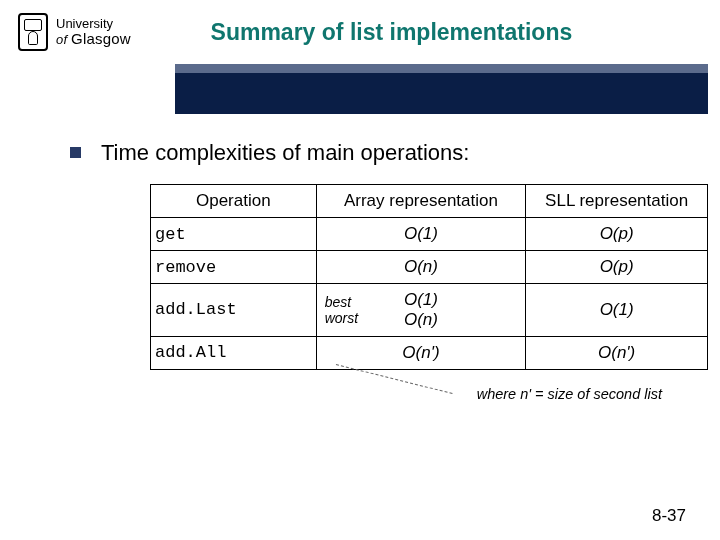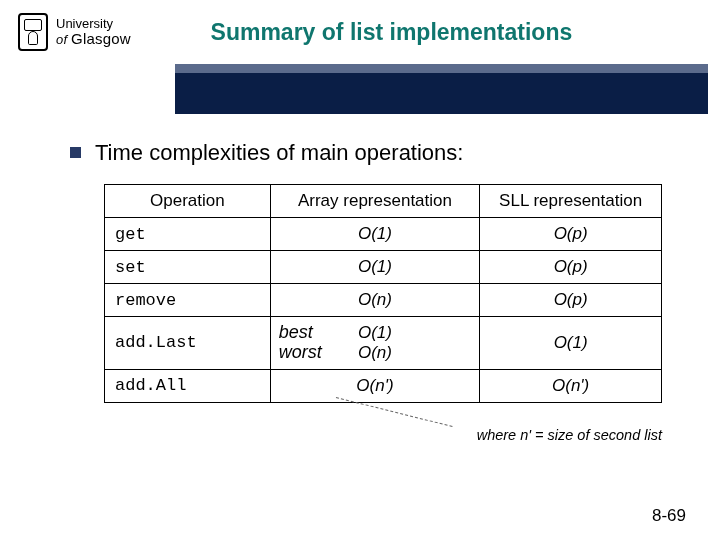"Time complexities of main operations:" .bullet-row { gap: 14px -> 20px }
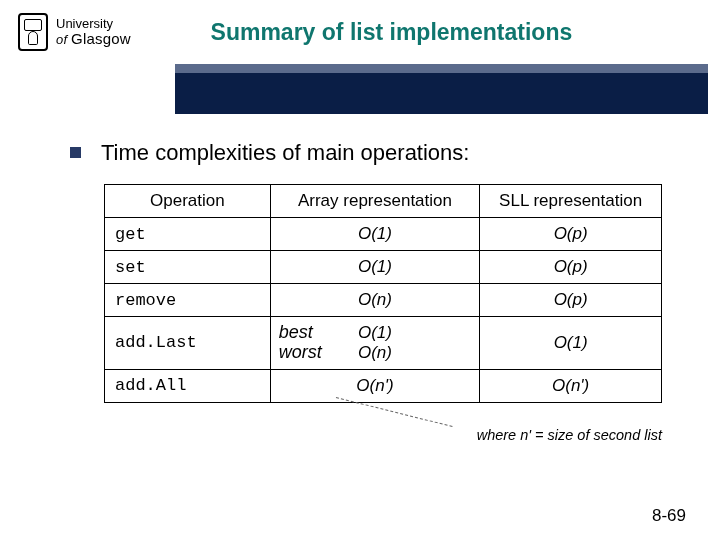"Operation" table { margin-left: none -> 46px }
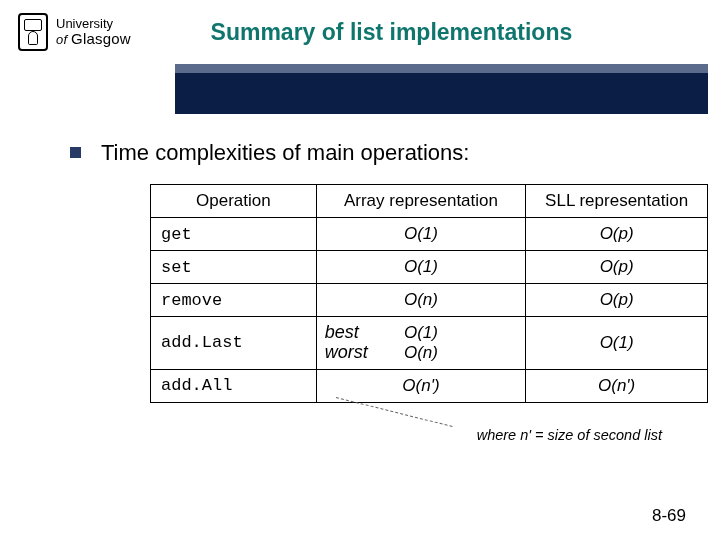"get" td.op { padding-left: 10px -> 4px }
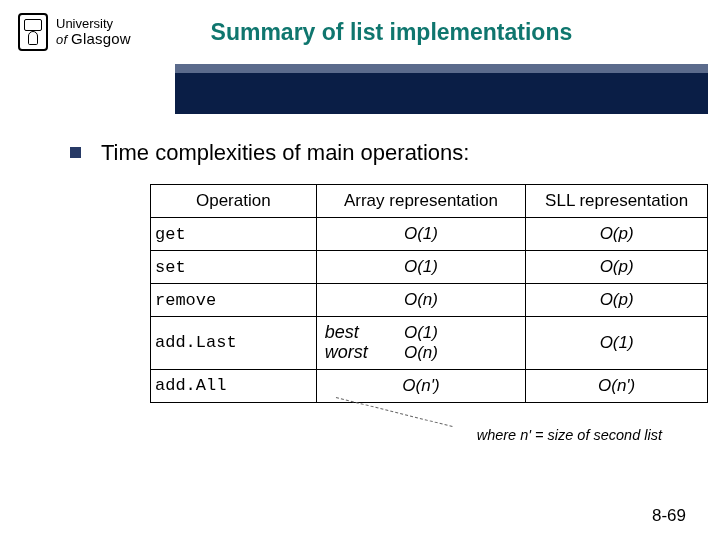"set" tr { html: <tr> <td>set</td> <td>O(1)</td> <td>O(p)</td> </tr> -> none }
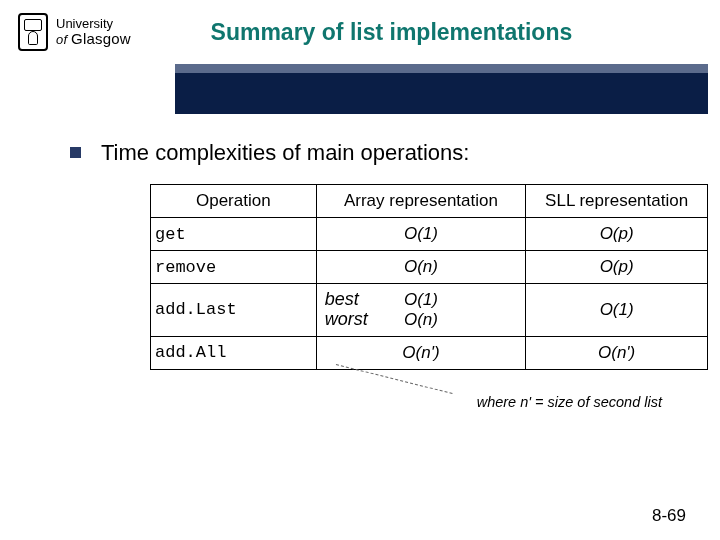"best" .bw-label { font-size: 18px -> 14px }
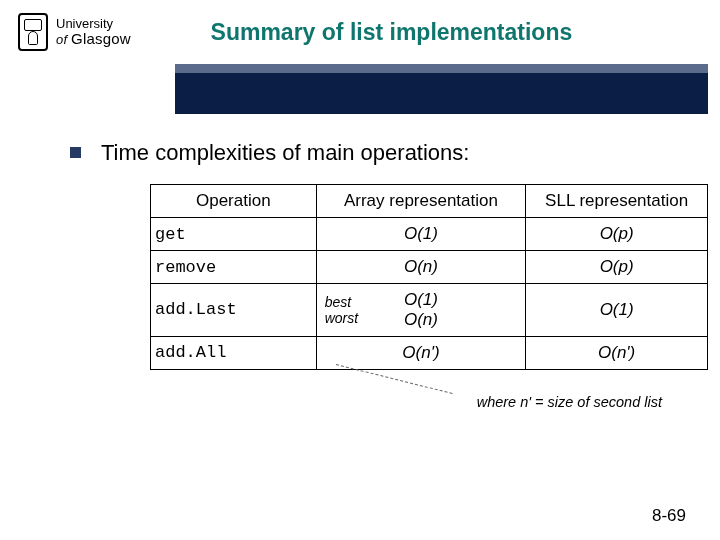"where n' = size of" .footnote { top: 16px -> 8px }
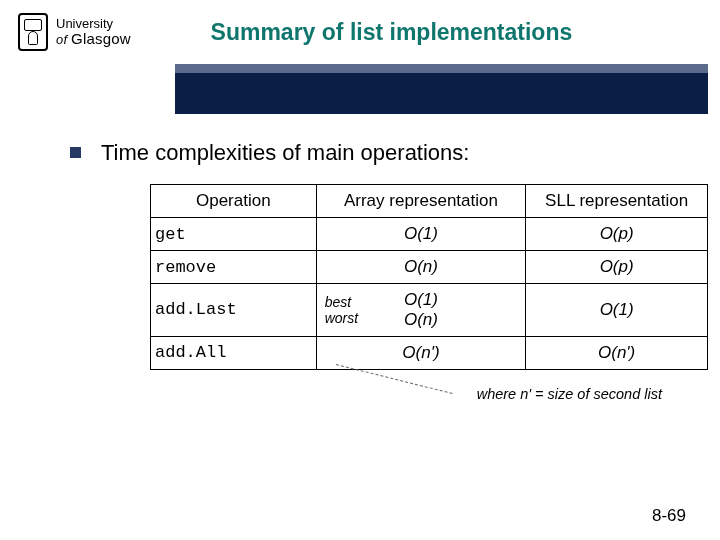"8-69" div.pagenum { text: 8-69 -> 8-37 }
